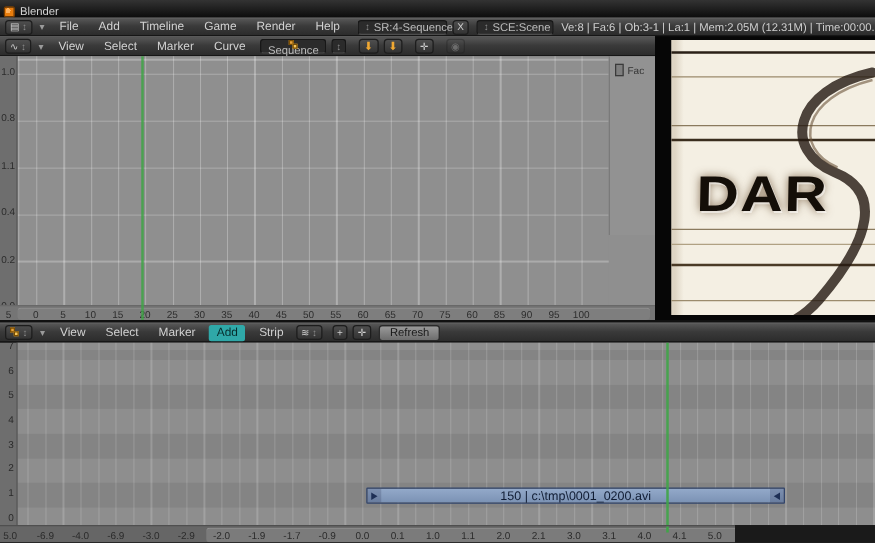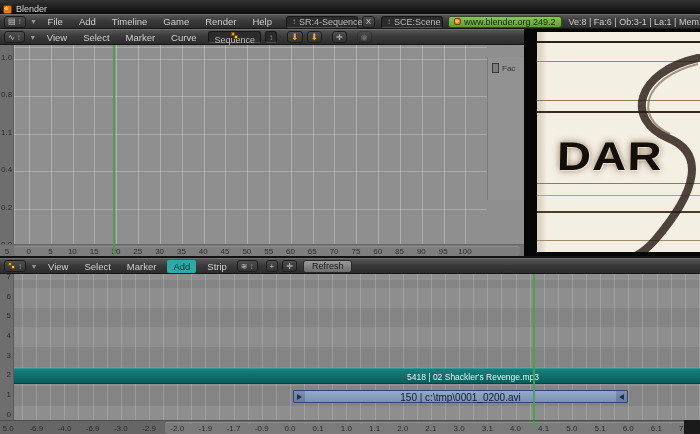"www.blender.org 249.2" span.verbtn { html: <span> <span></span> <span>www.blender.org 249.2</span> </span> -> none }
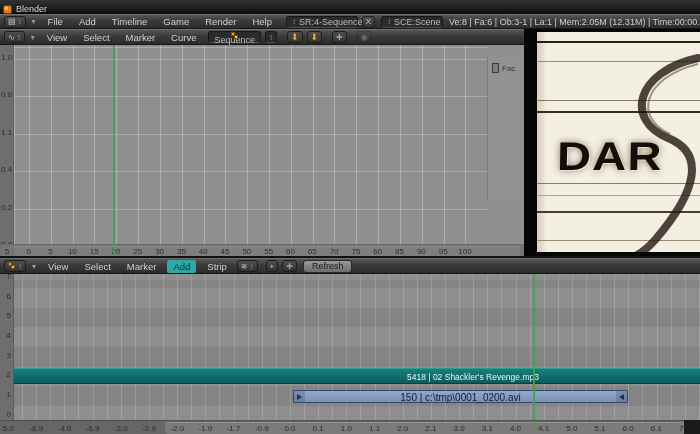"Fac" .ipo-channel-panel { top: 12px -> 0 }
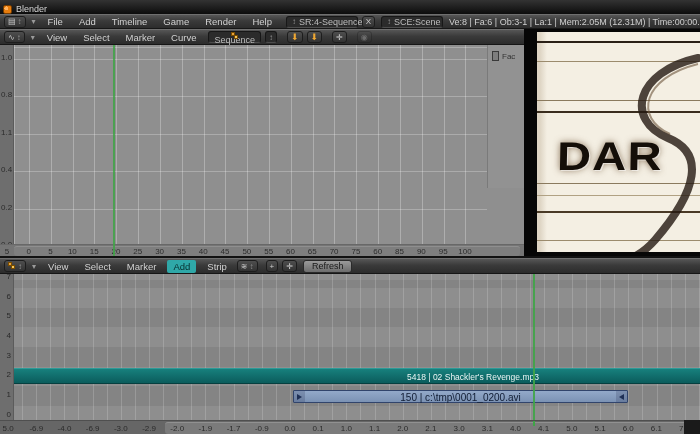"5418 | 02 Shackler's Revenge.mp3" div.audio-strip { html: <div> <span>5418 | 02 Shackler's Revenge.mp3</span> </div> -> none }
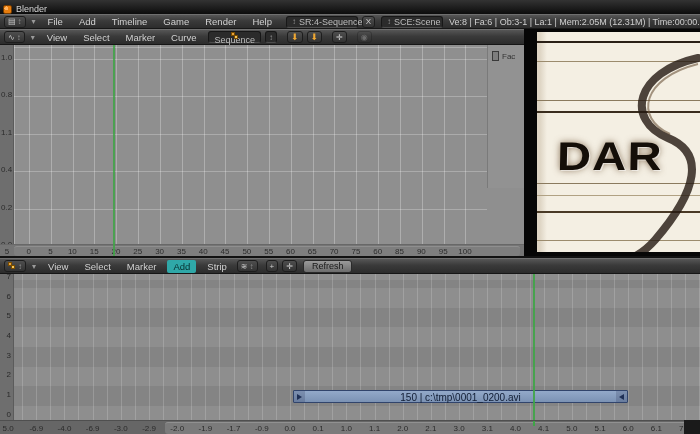"5.0" .vse-xaxis { width: 684px -> 588px }
